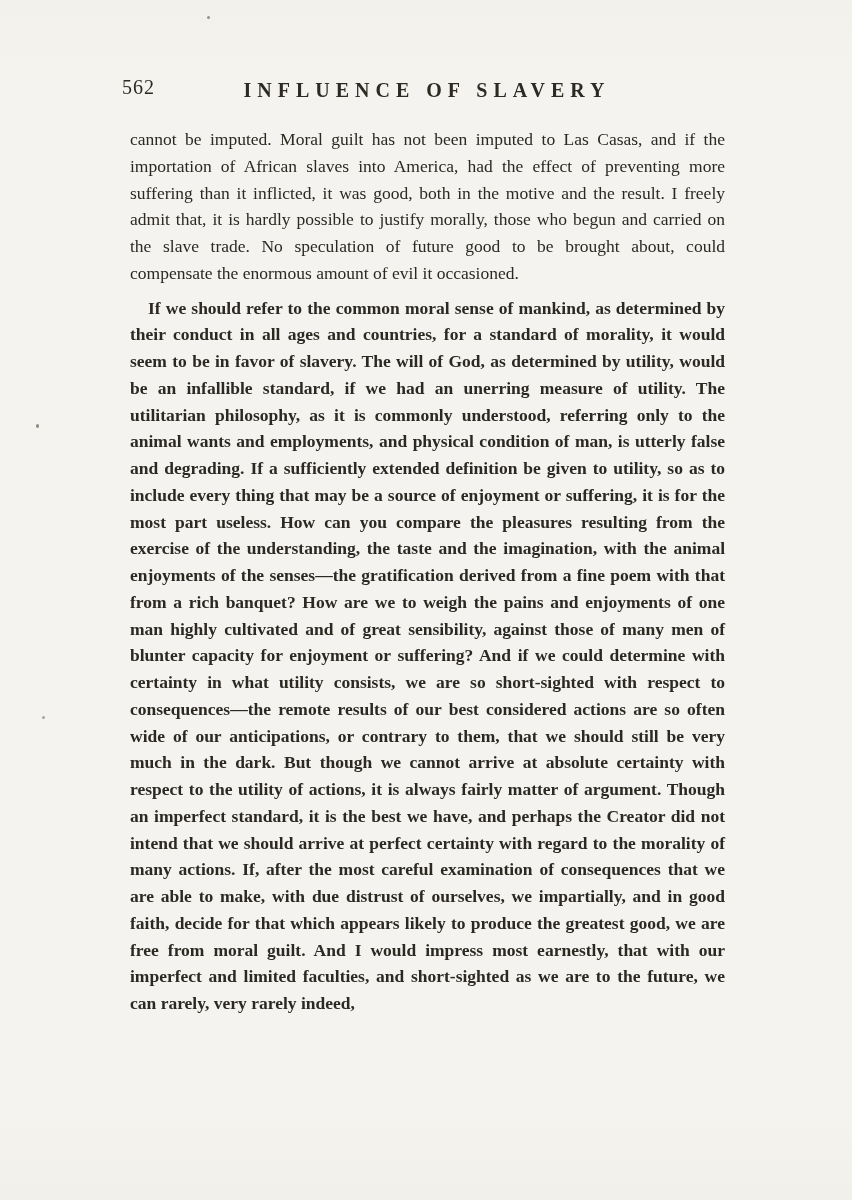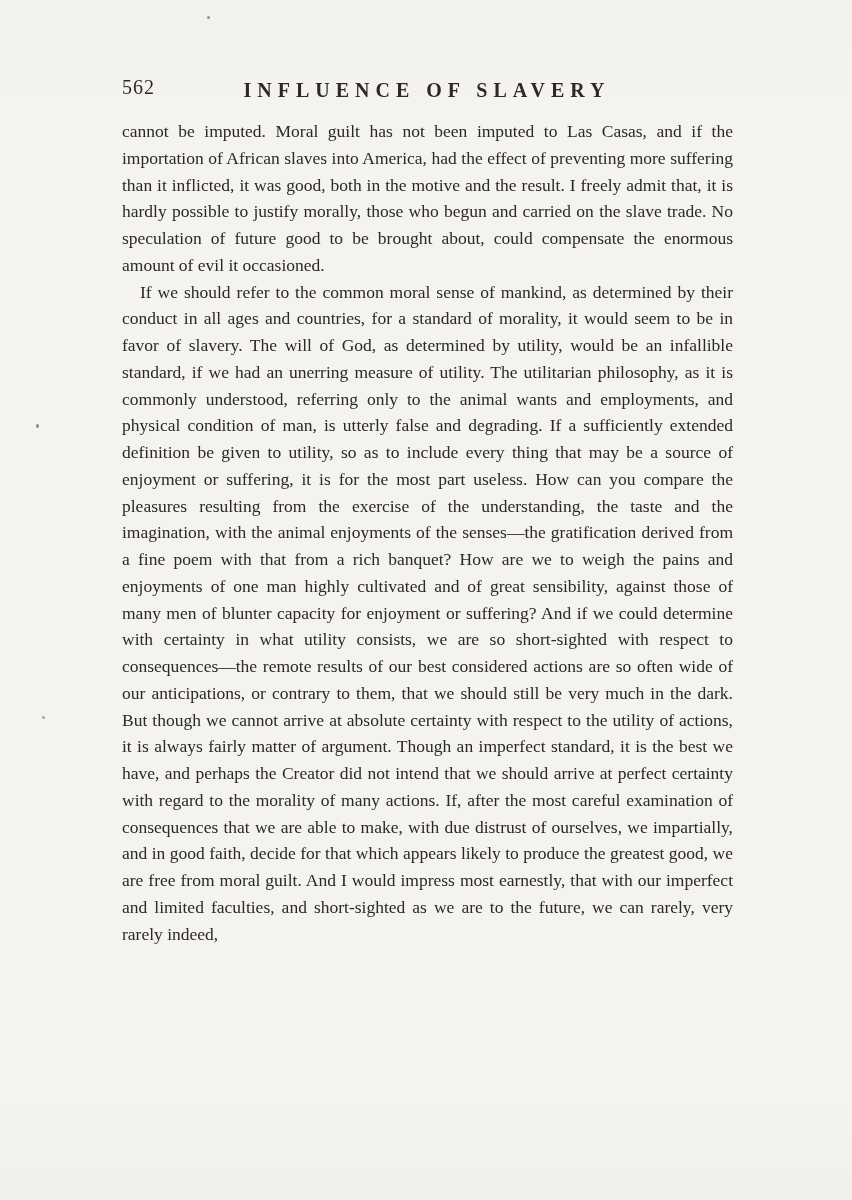"cannot be imputed. Moral guilt" .para { margin: 0 -> 8px }
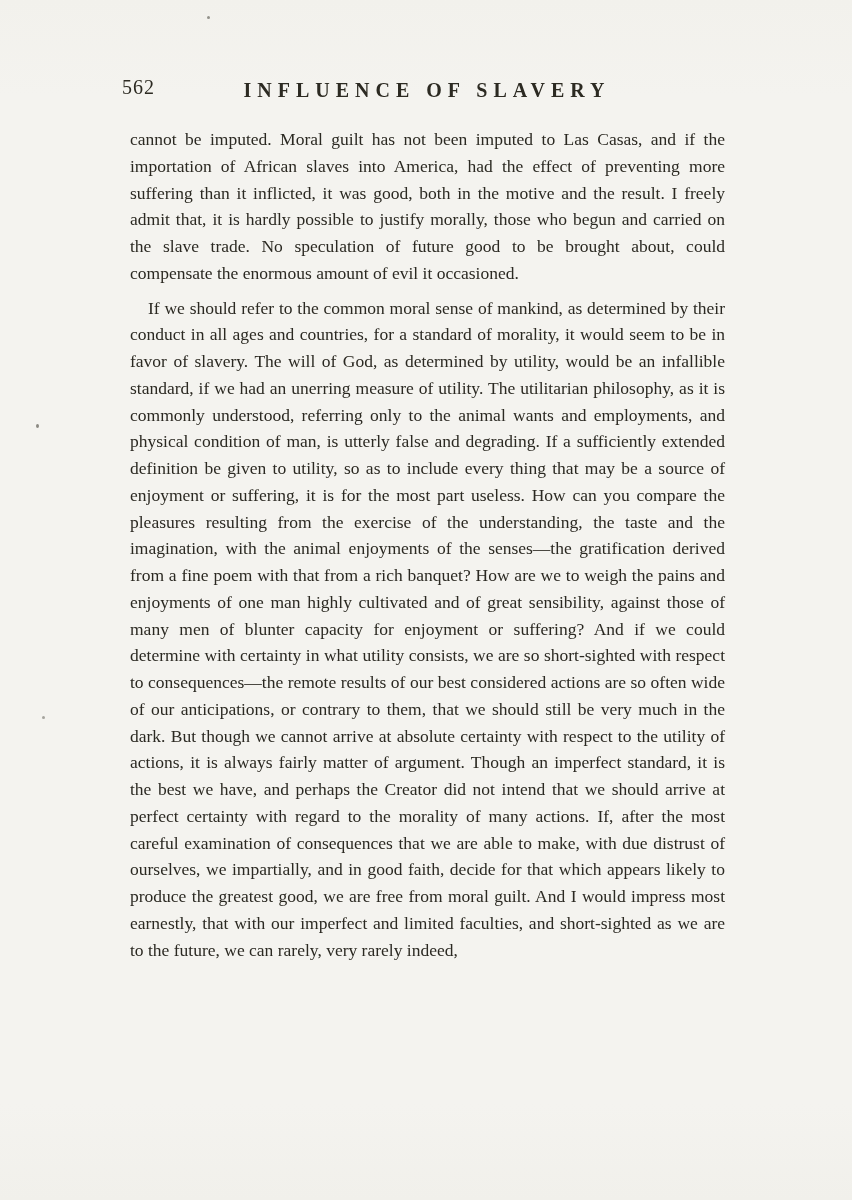"If we should refer to" .para.indent { font-weight: none -> bold }
